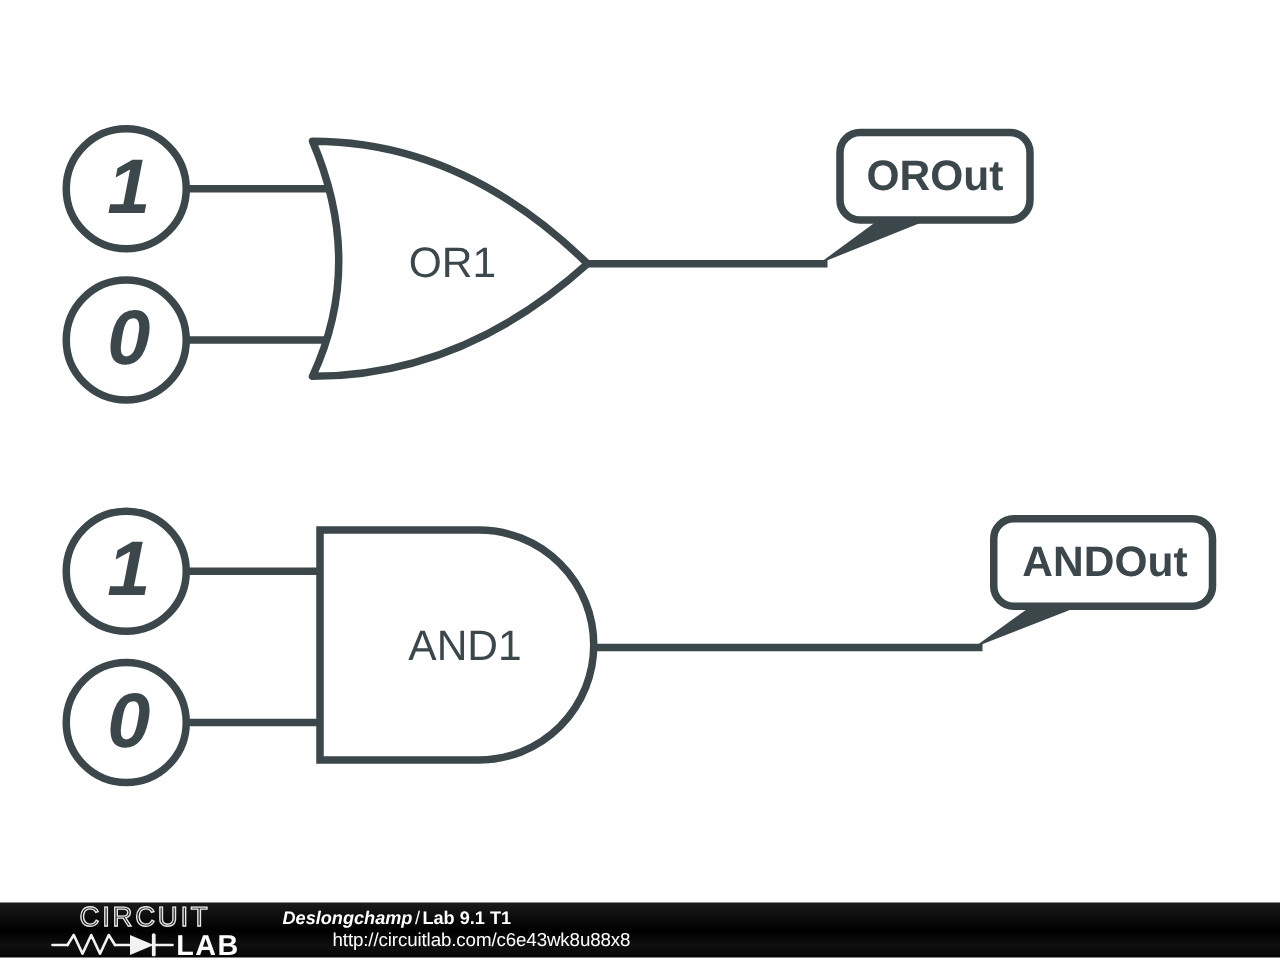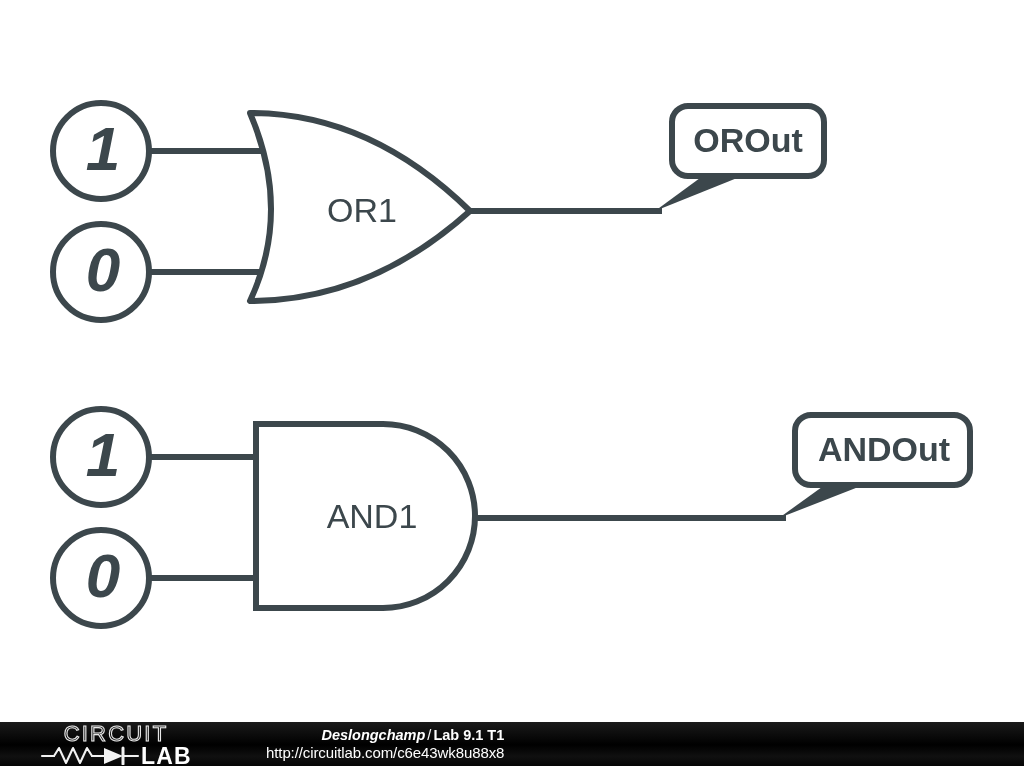"Deslongchamp / Lab 9.1 T1" .meta-line { text-align: right -> none }
